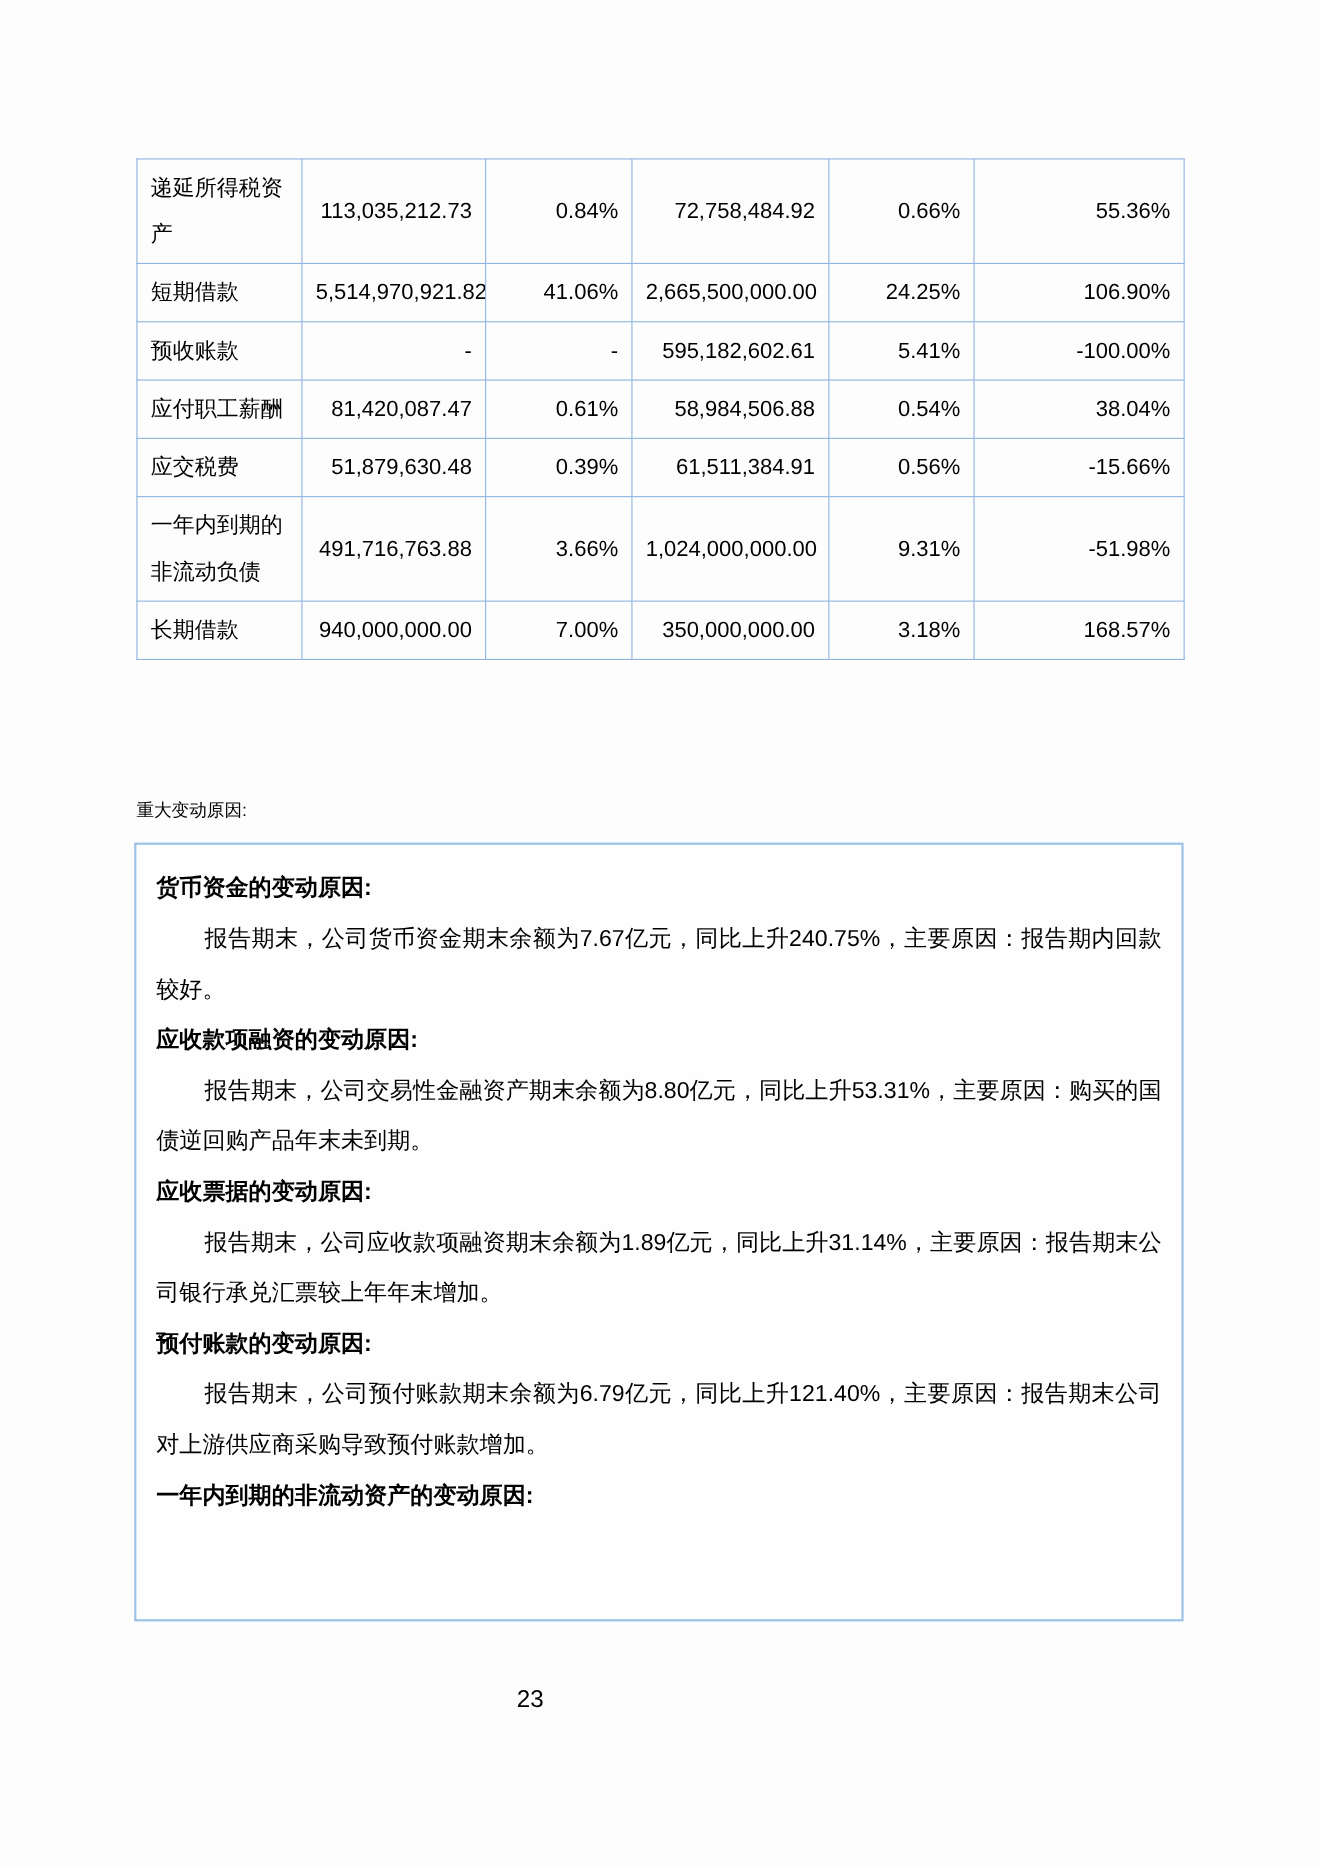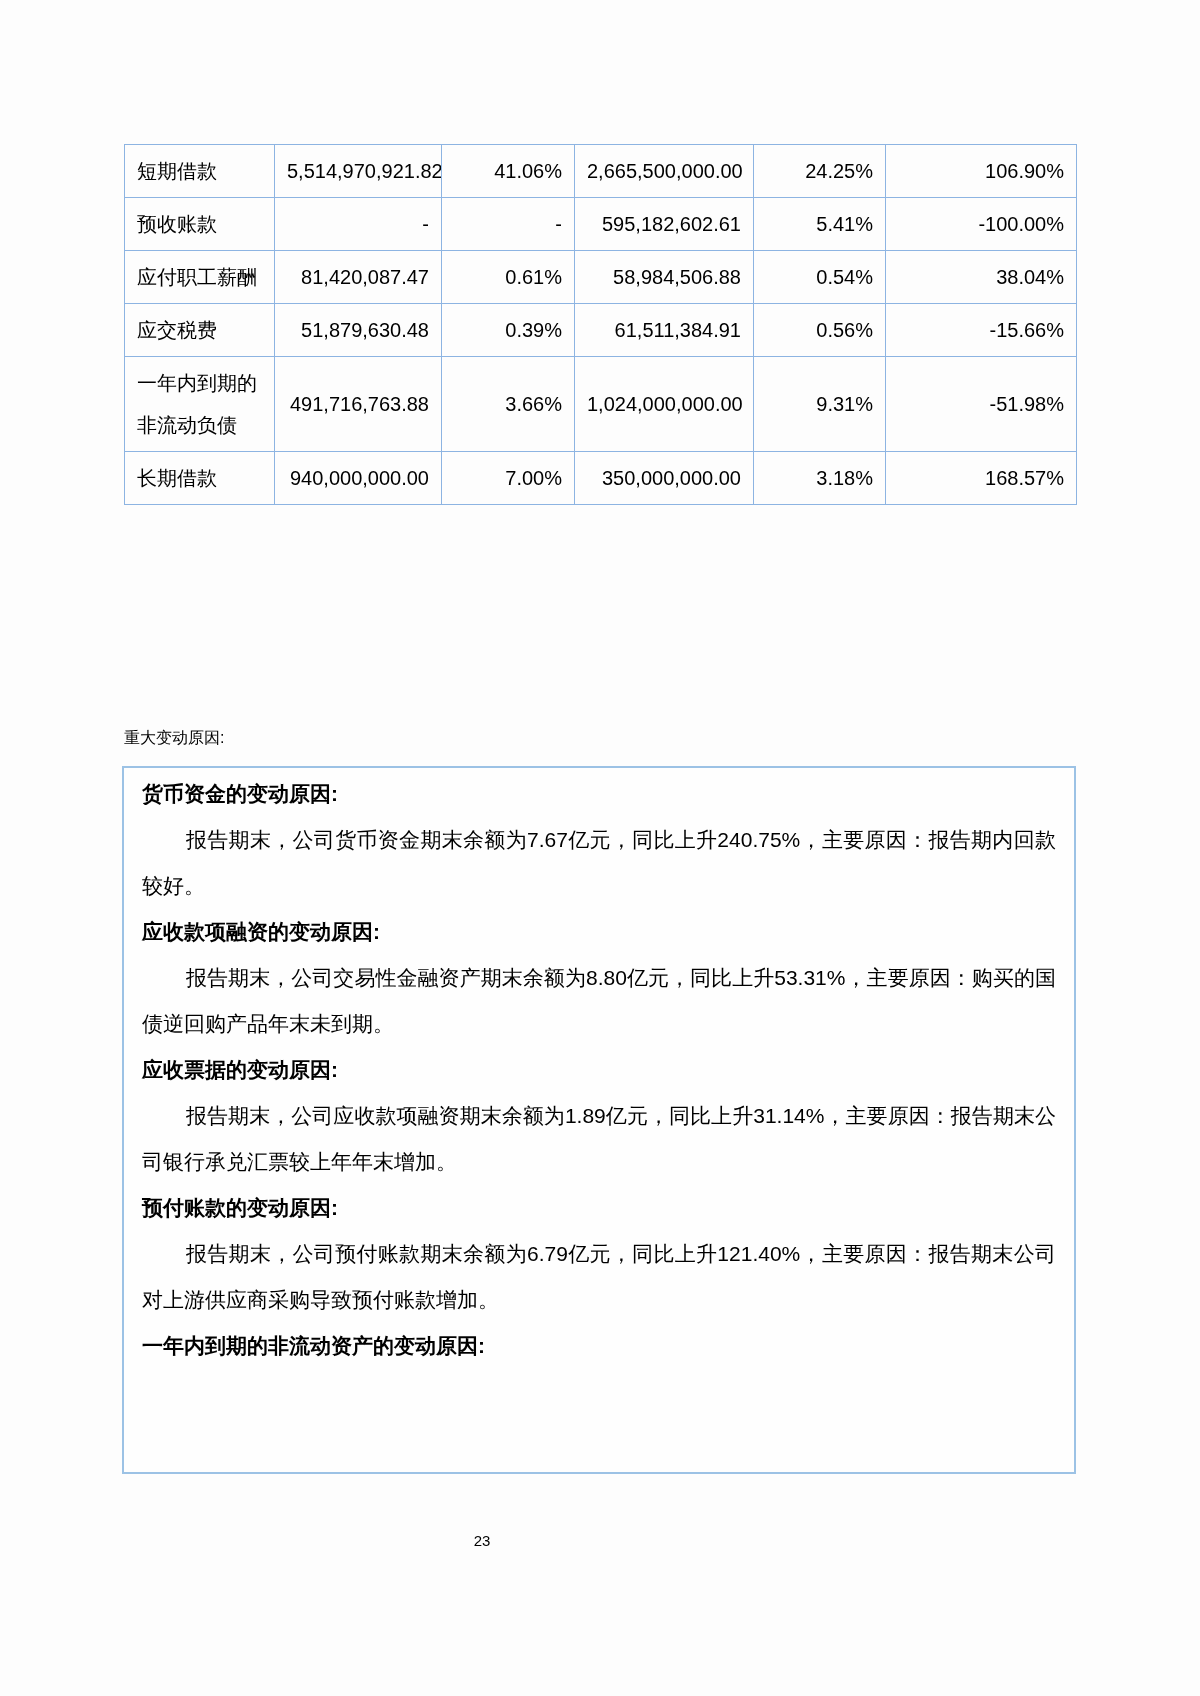"递延所得税资产" tr { html: none -> <tr> <td>递延所得税资产</td> <td>113,035,212.73</td> <td>0.84%</td> <td>72,758,484.92</td> <td>0.66%</td> <td>55.36%</td> </tr> }
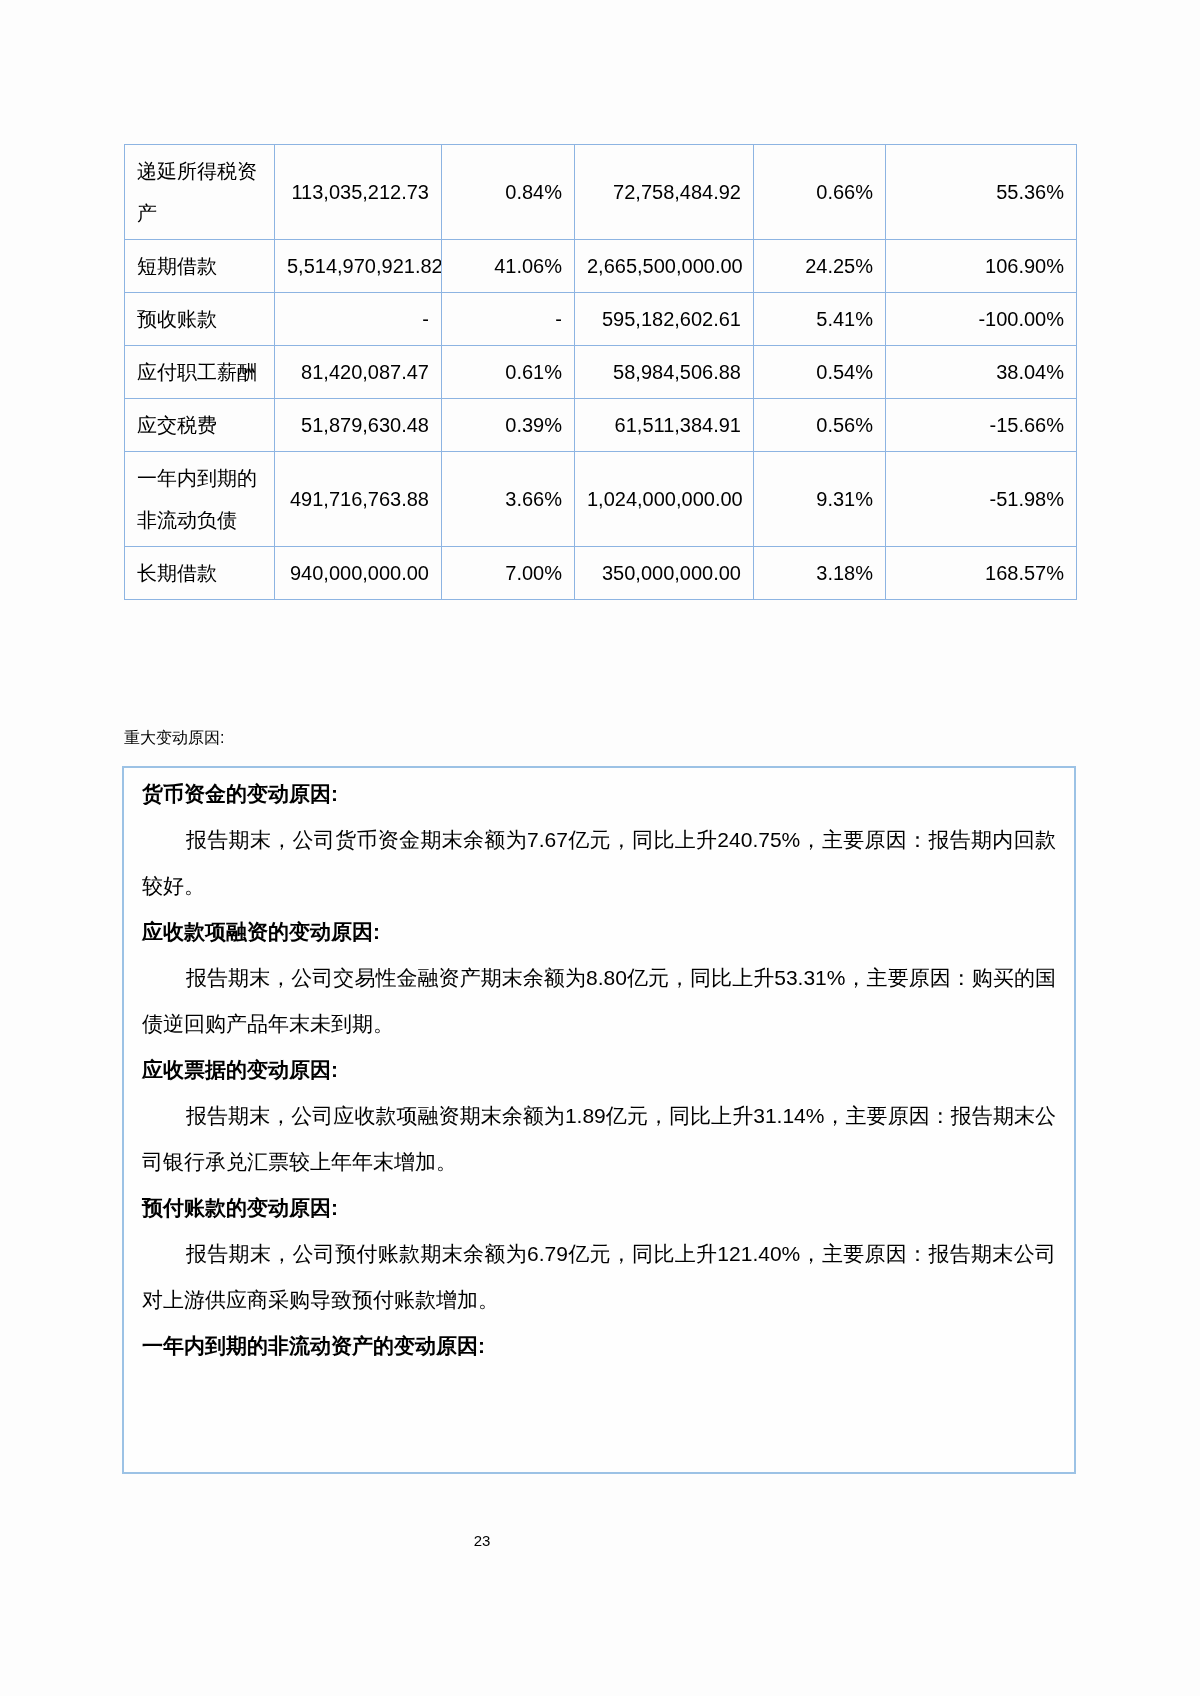"货币资金的变动原因:" .reasons-box { padding: 3px 18px -> 17px 18px }
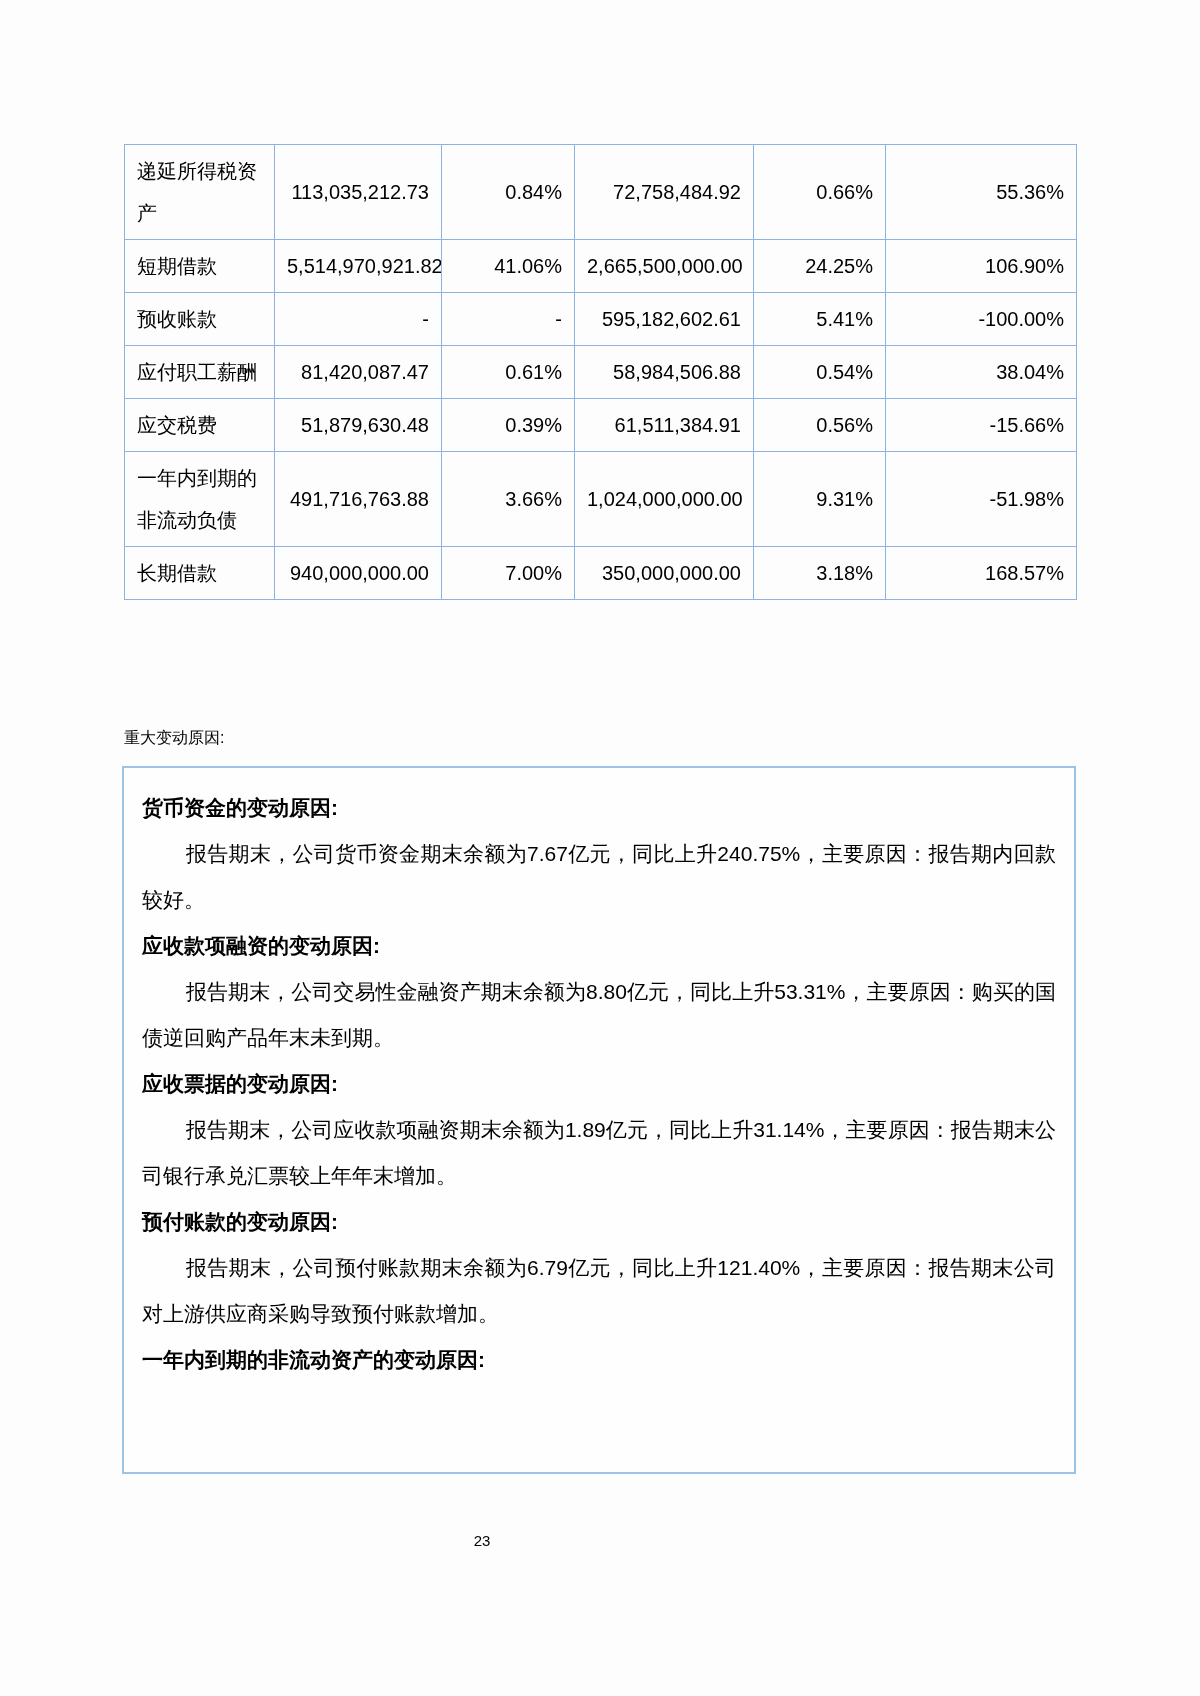"23" .page-number { font-size: 15px -> 22px }
